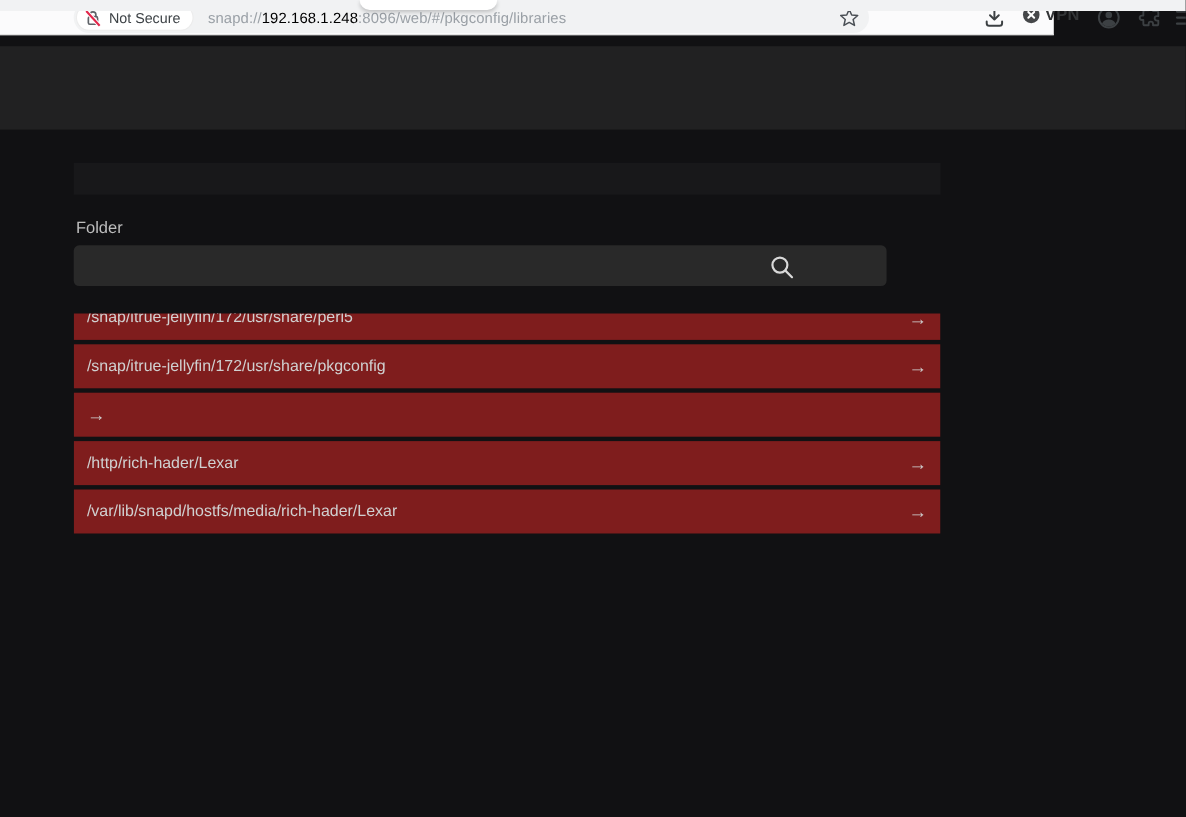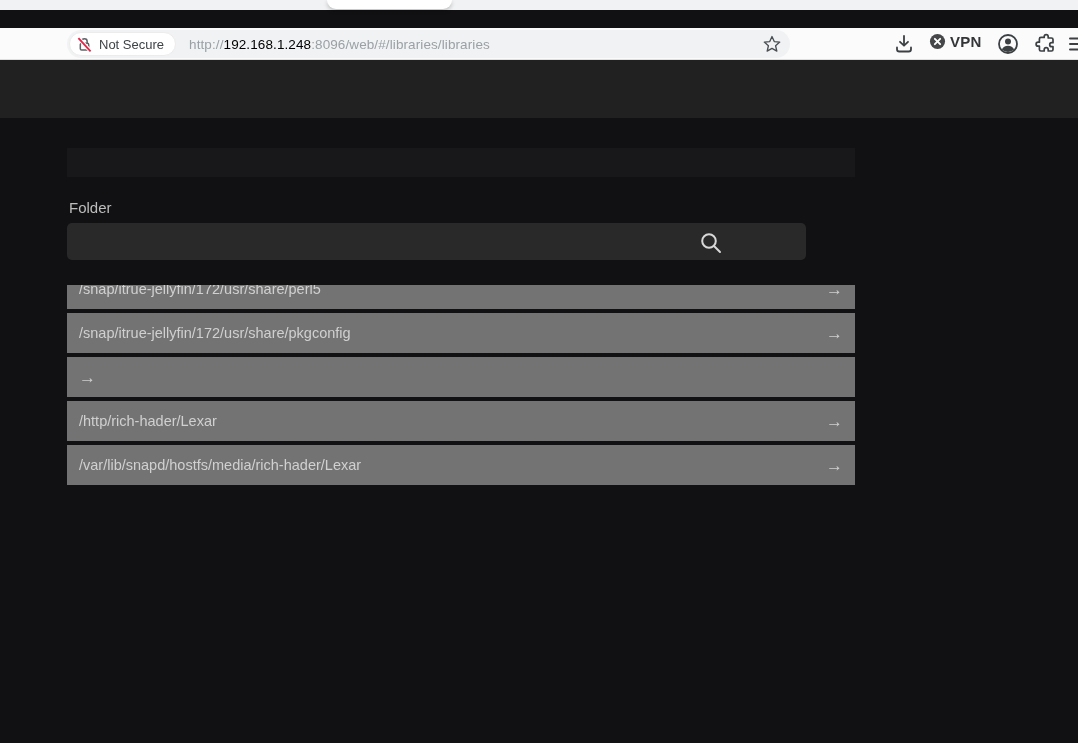"Not Secure" .toolbar { top: 28px -> 0; width: 1078px -> 958px }
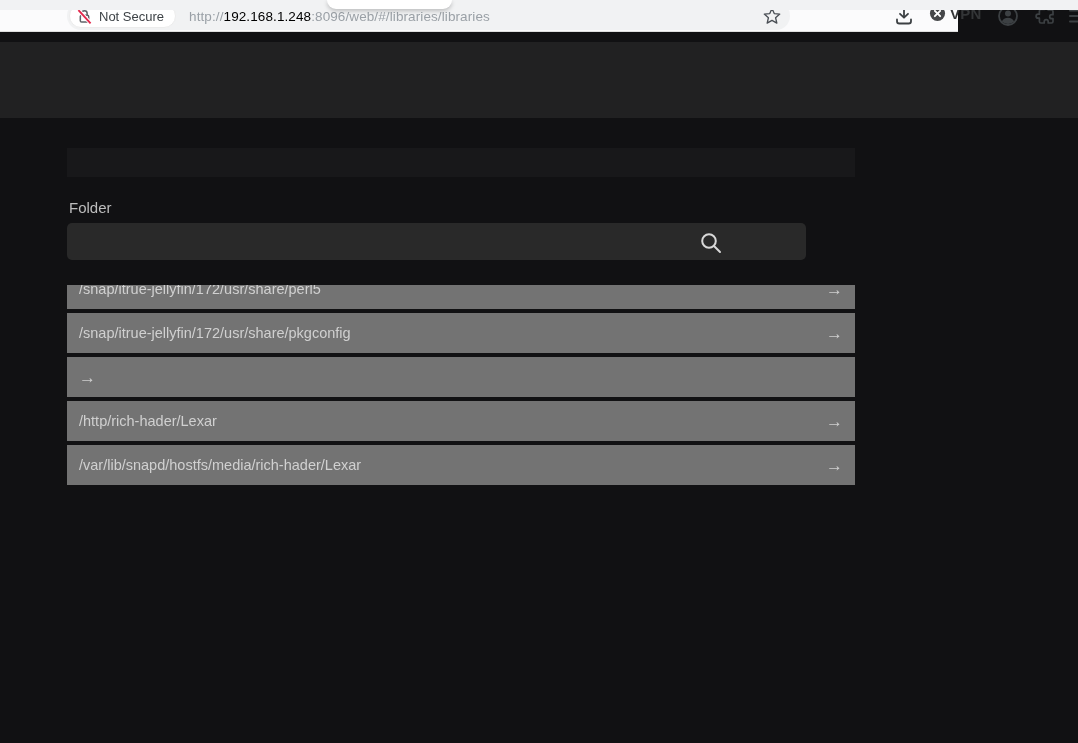"http://" span.dim { text: http:// -> snapd:// }
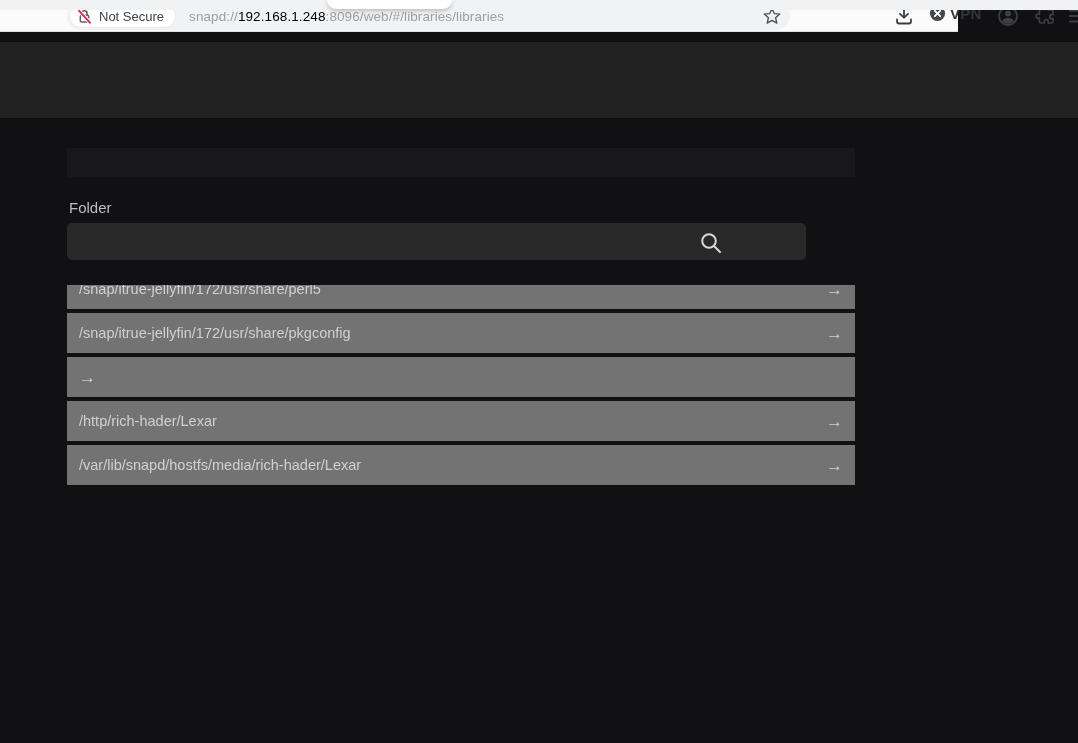":8096/web/#/libraries/libraries" span.dim { text: /libraries/libraries -> /pkgconfig/libraries }
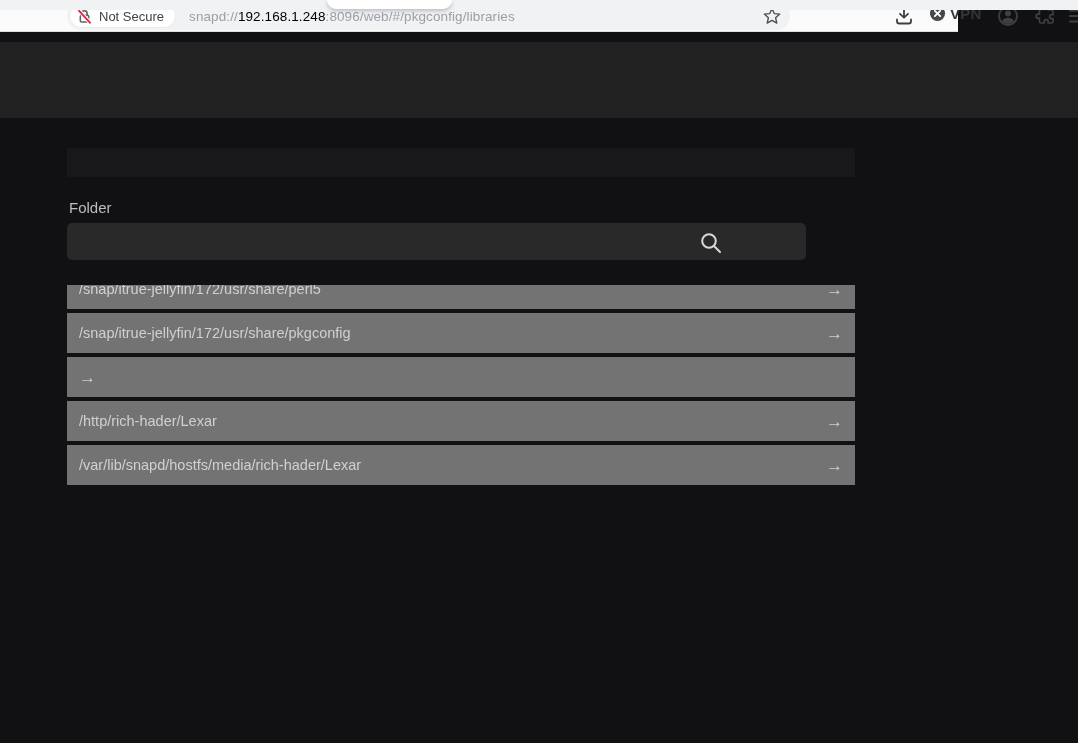"/snap/itrue-jellyfin/172/usr/share/perl5" .dir-row { background: #737373 -> #7f1d1d }
